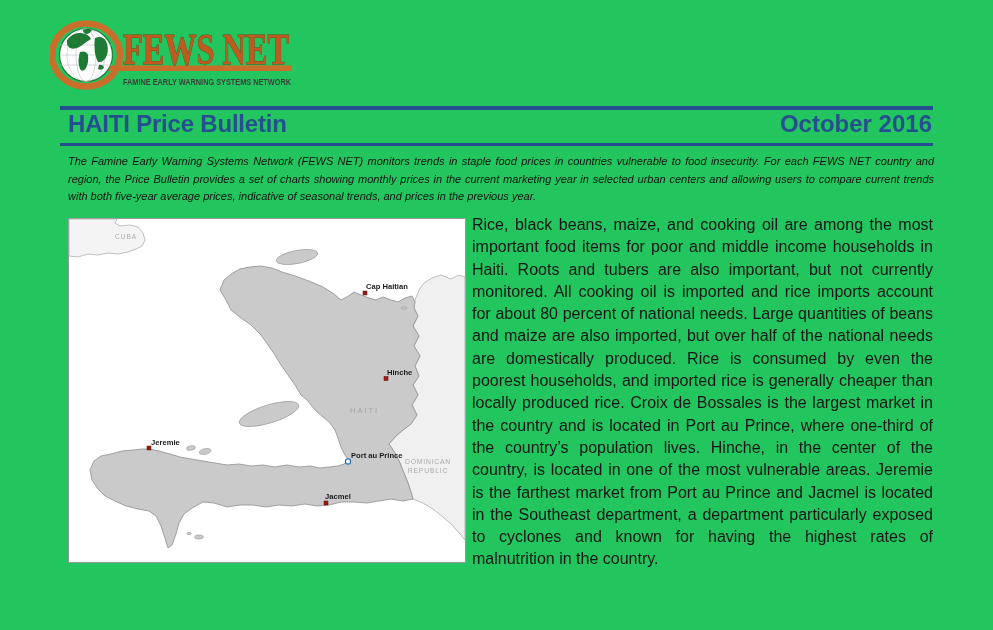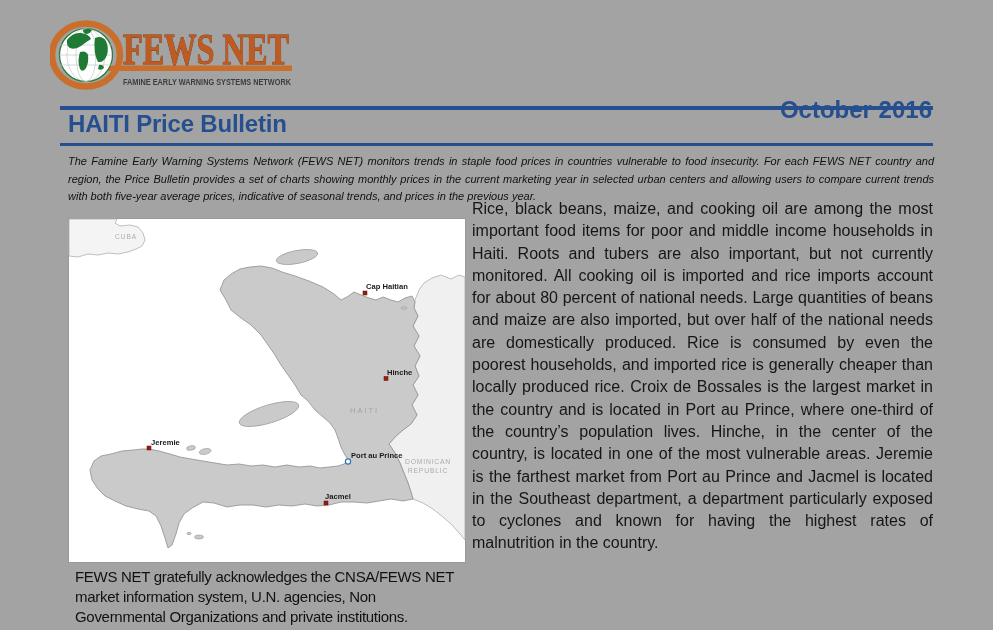"FEWS NET" .page { background: #a3a3a3 -> #22c55e }
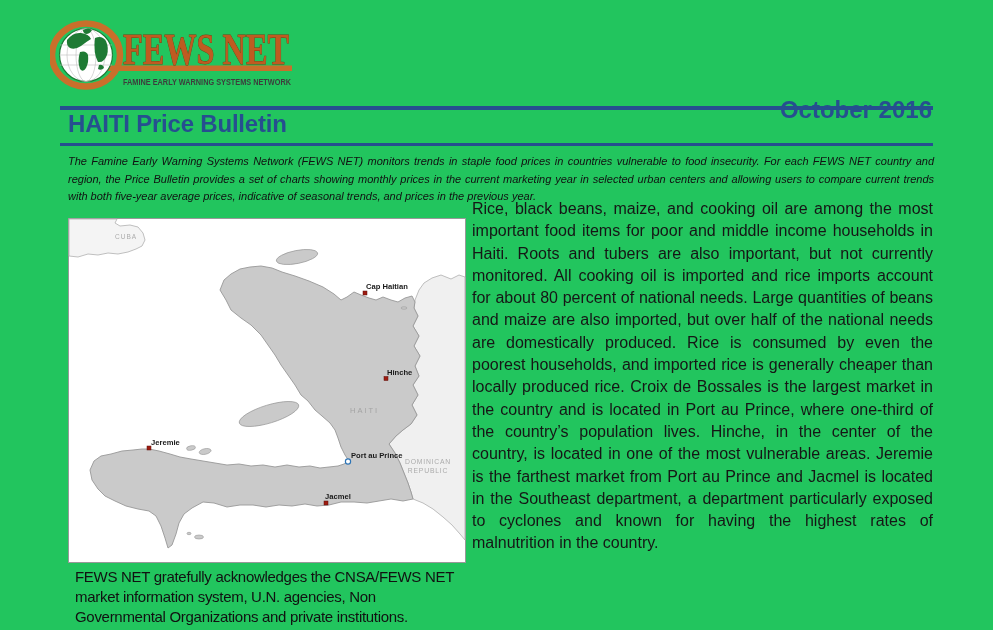"October 2016" .hdr-date { top: 96px -> 110px }
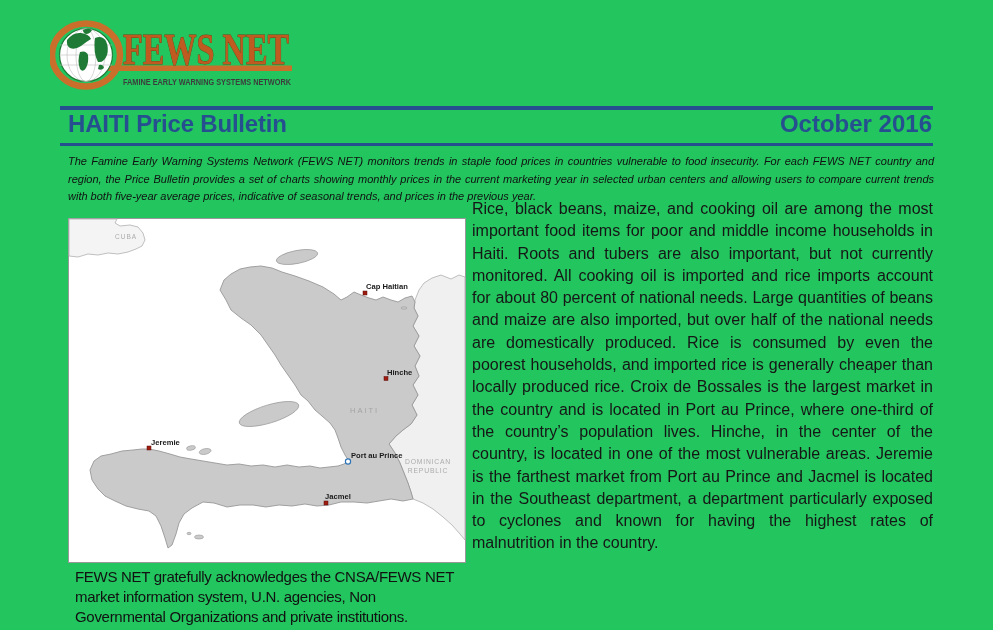"Rice, black beans, maize, and" .body-text { top: 198px -> 214px }
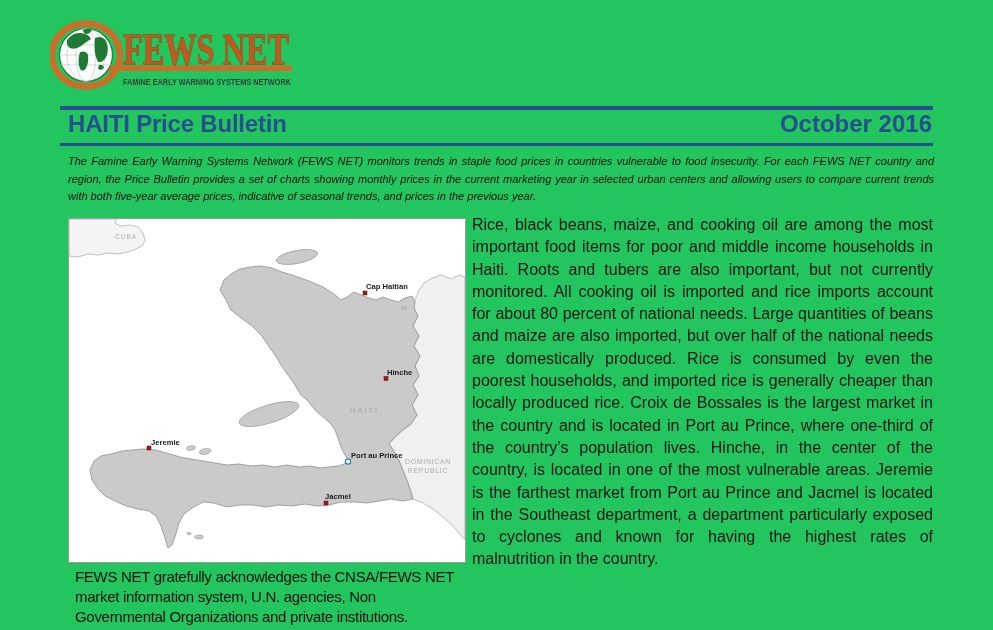"FEWS NET gratefully acknowledges the" div.map-caption { html: <div>FEWS NET gratefully acknowledges the CNSA/FEWS NET market information system, U.N. agencies, Non Governmental Organizations and private institutions.</div> -> none }
